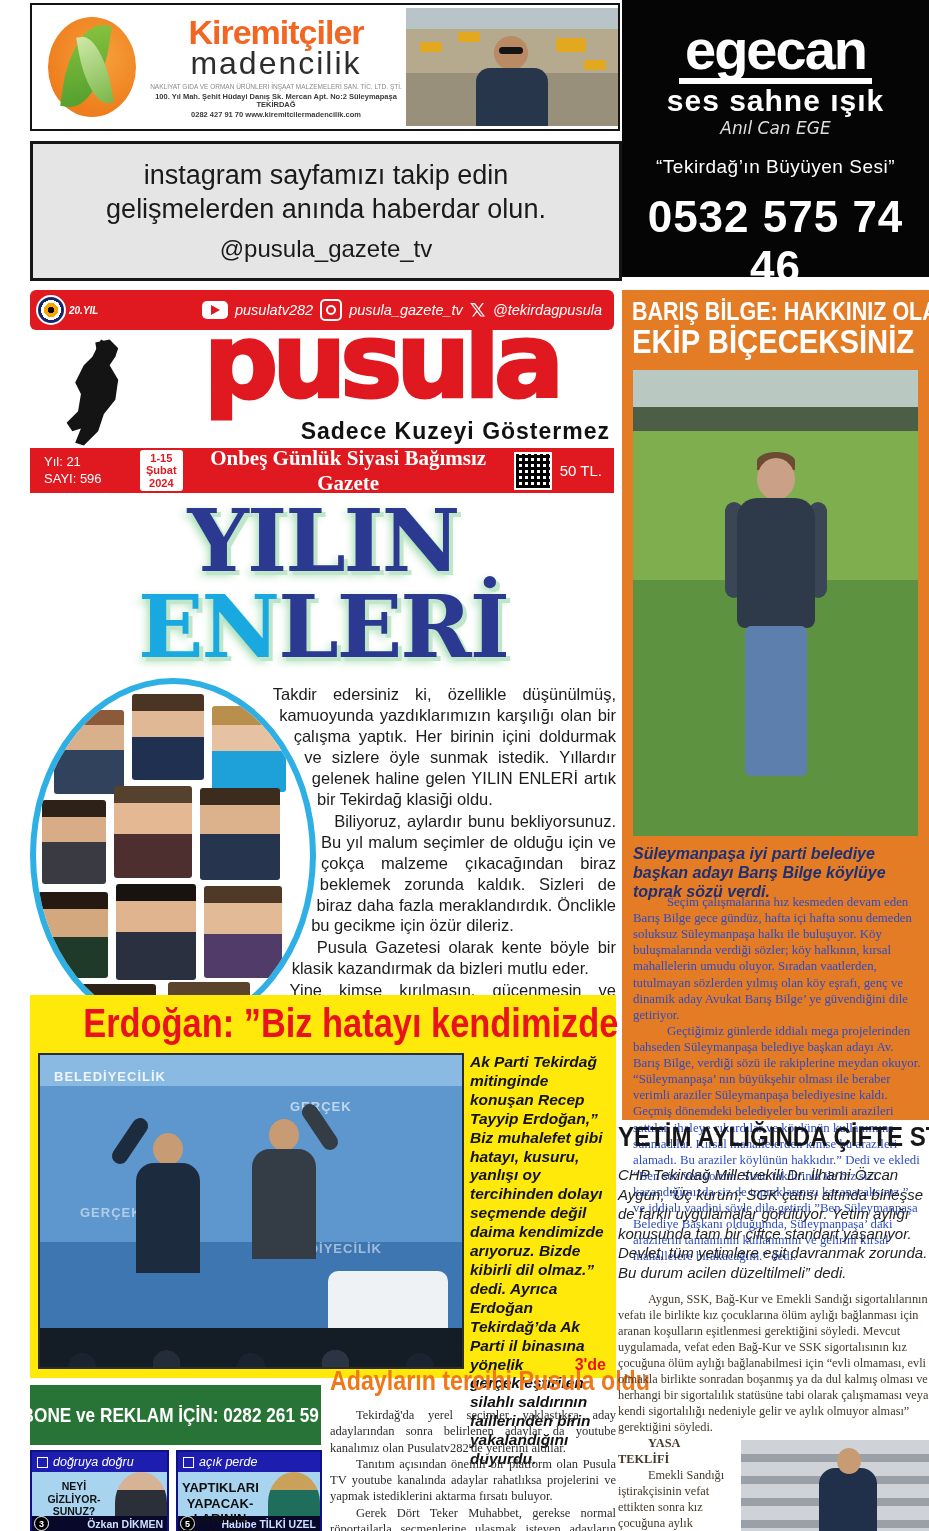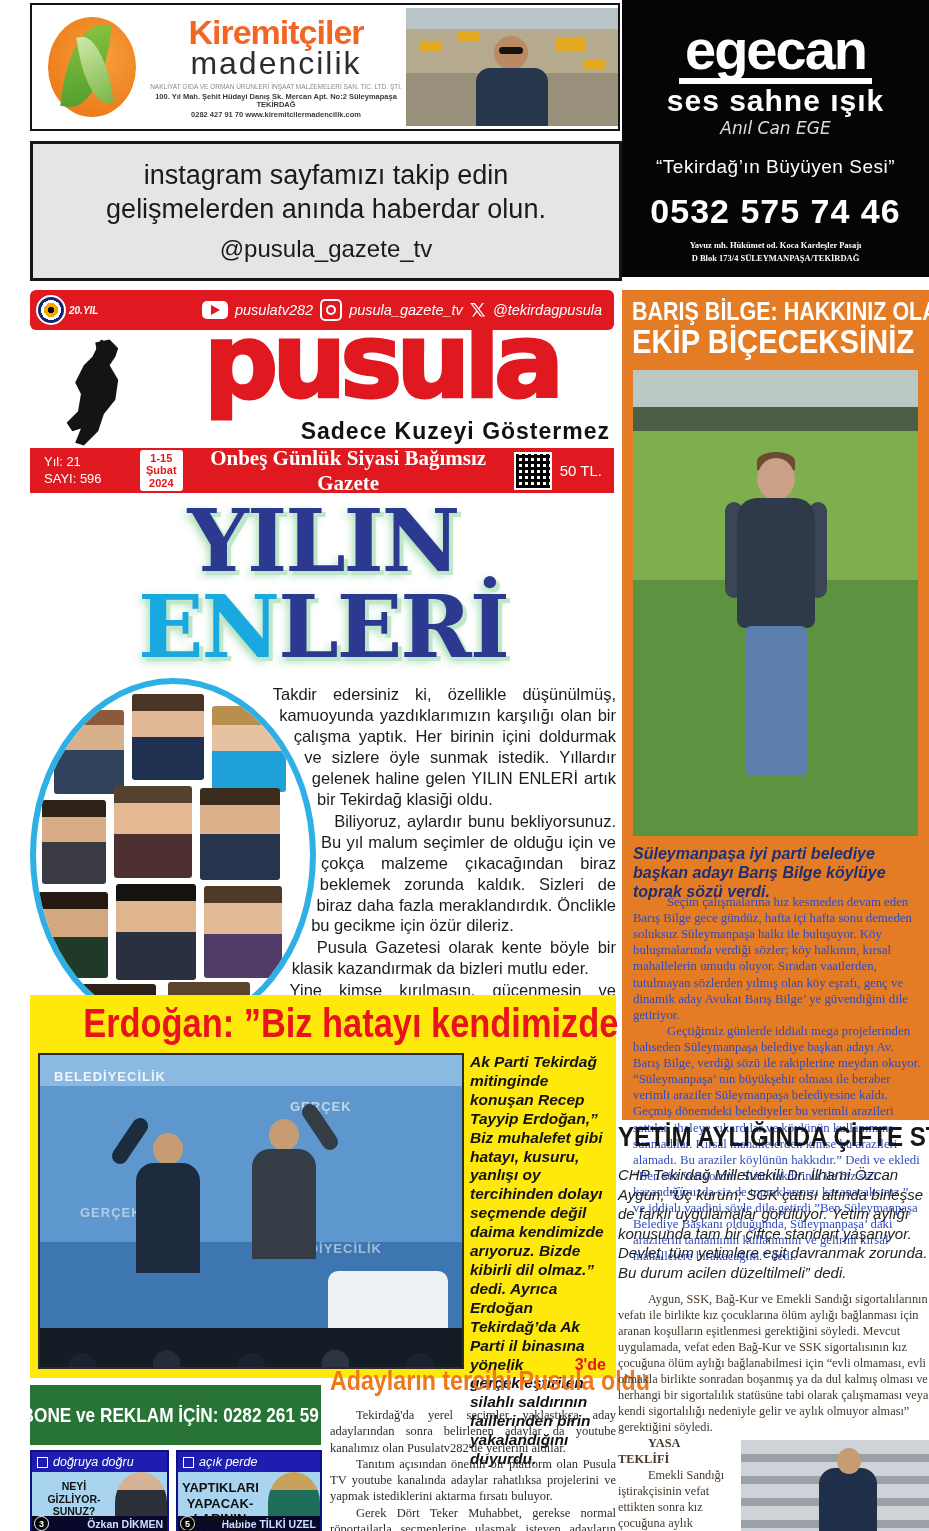"0532 575 74 46" .egecan-phone { font-size: 34px -> 44px }
